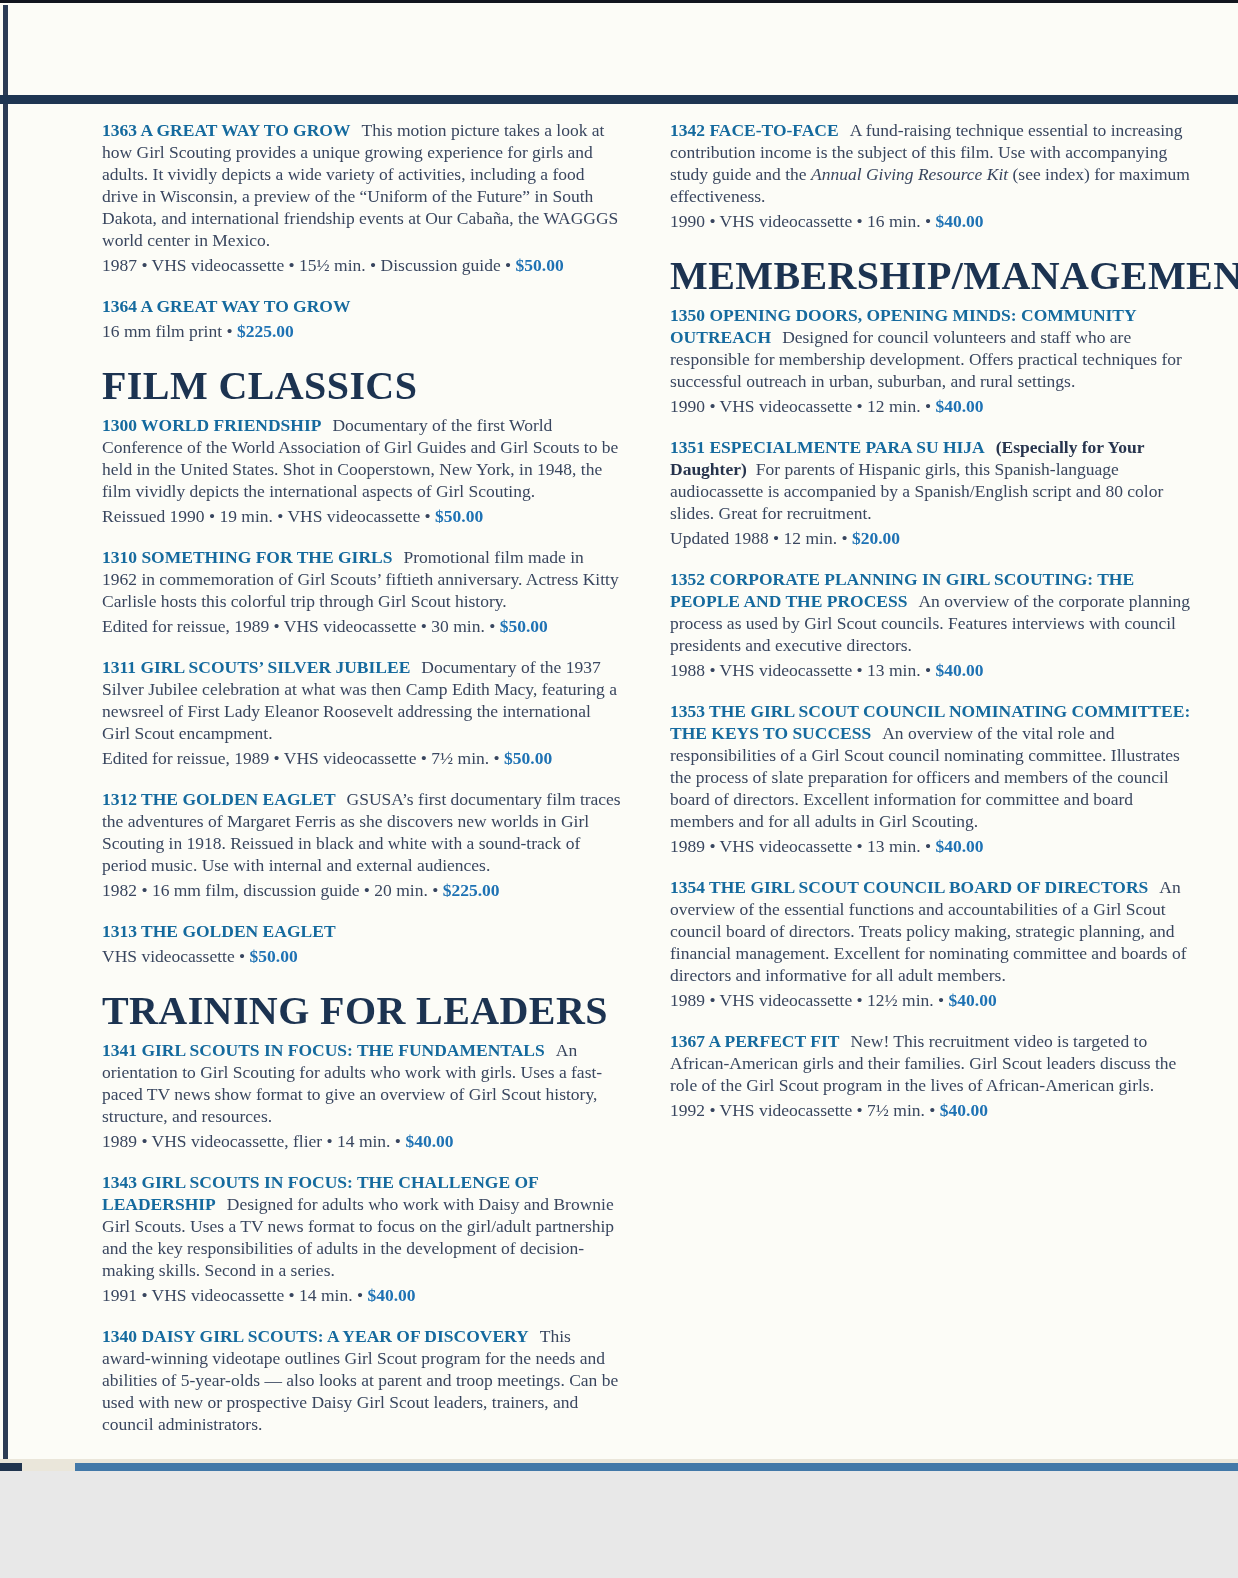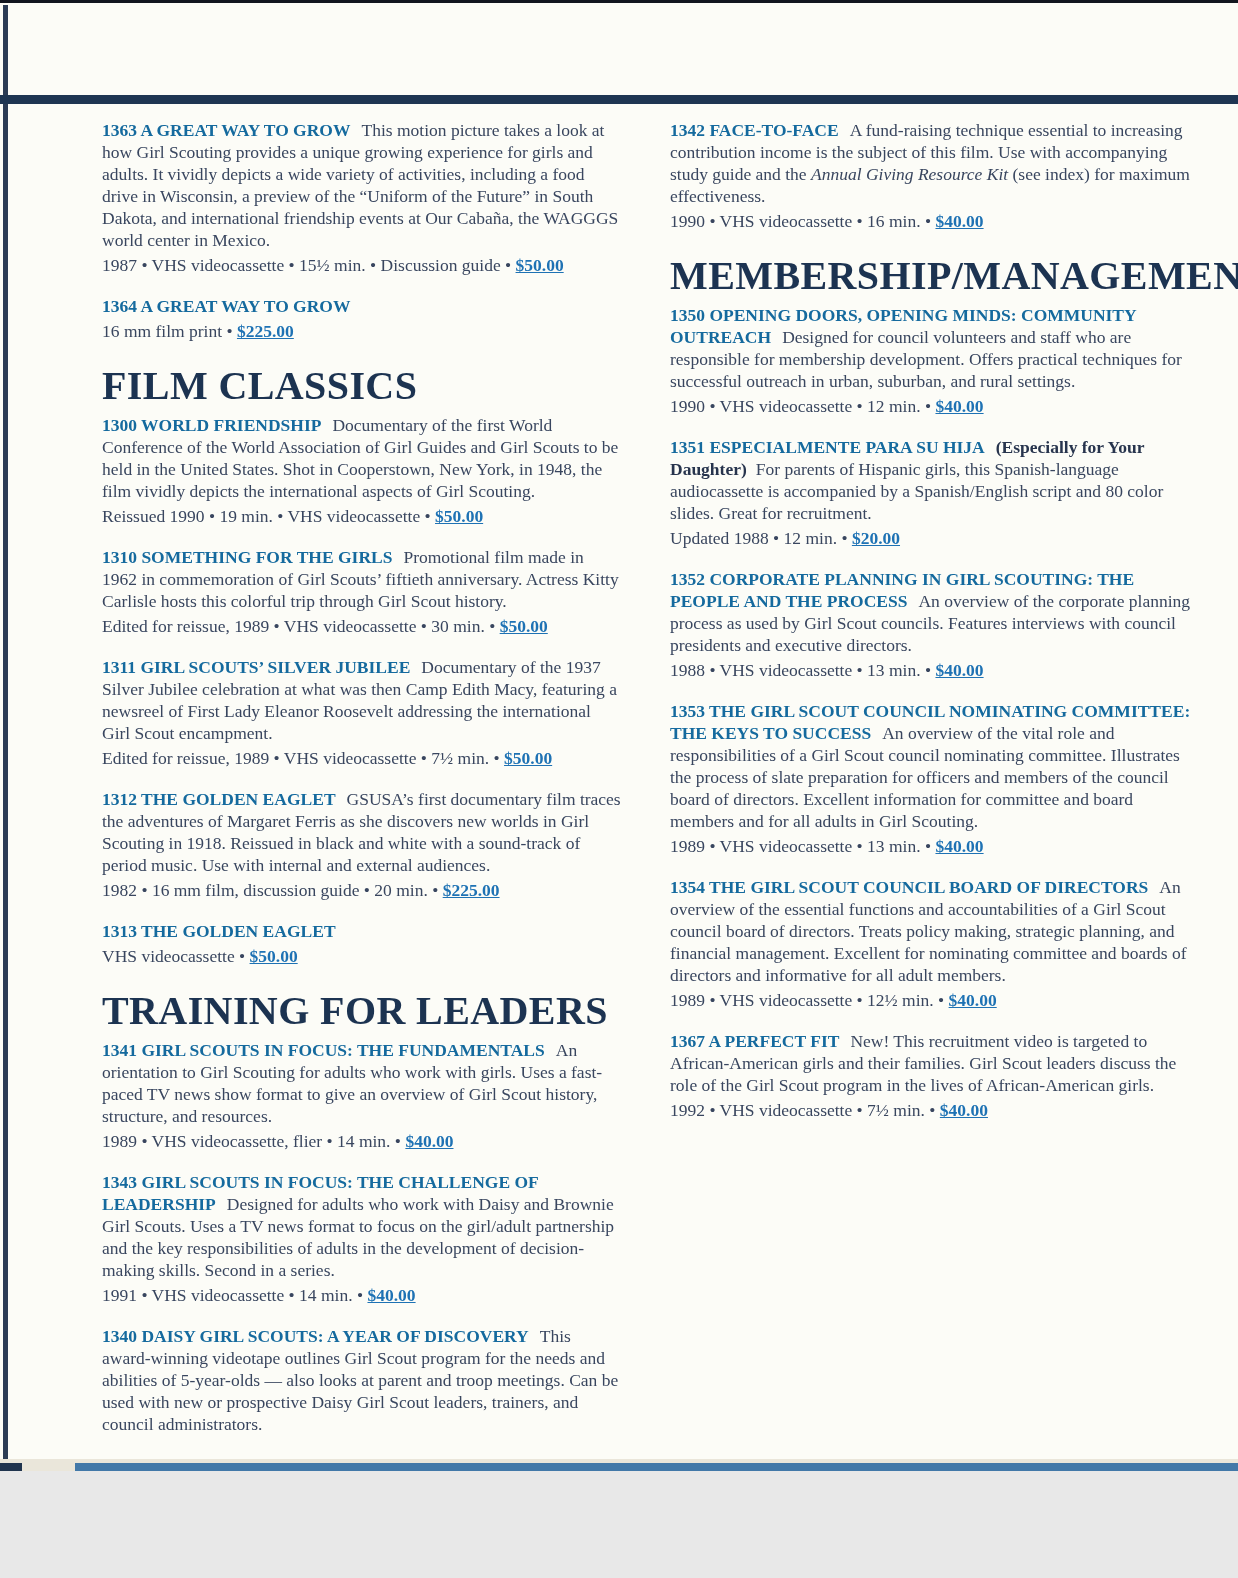"$40.00" .price { text-decoration: underline -> none }
